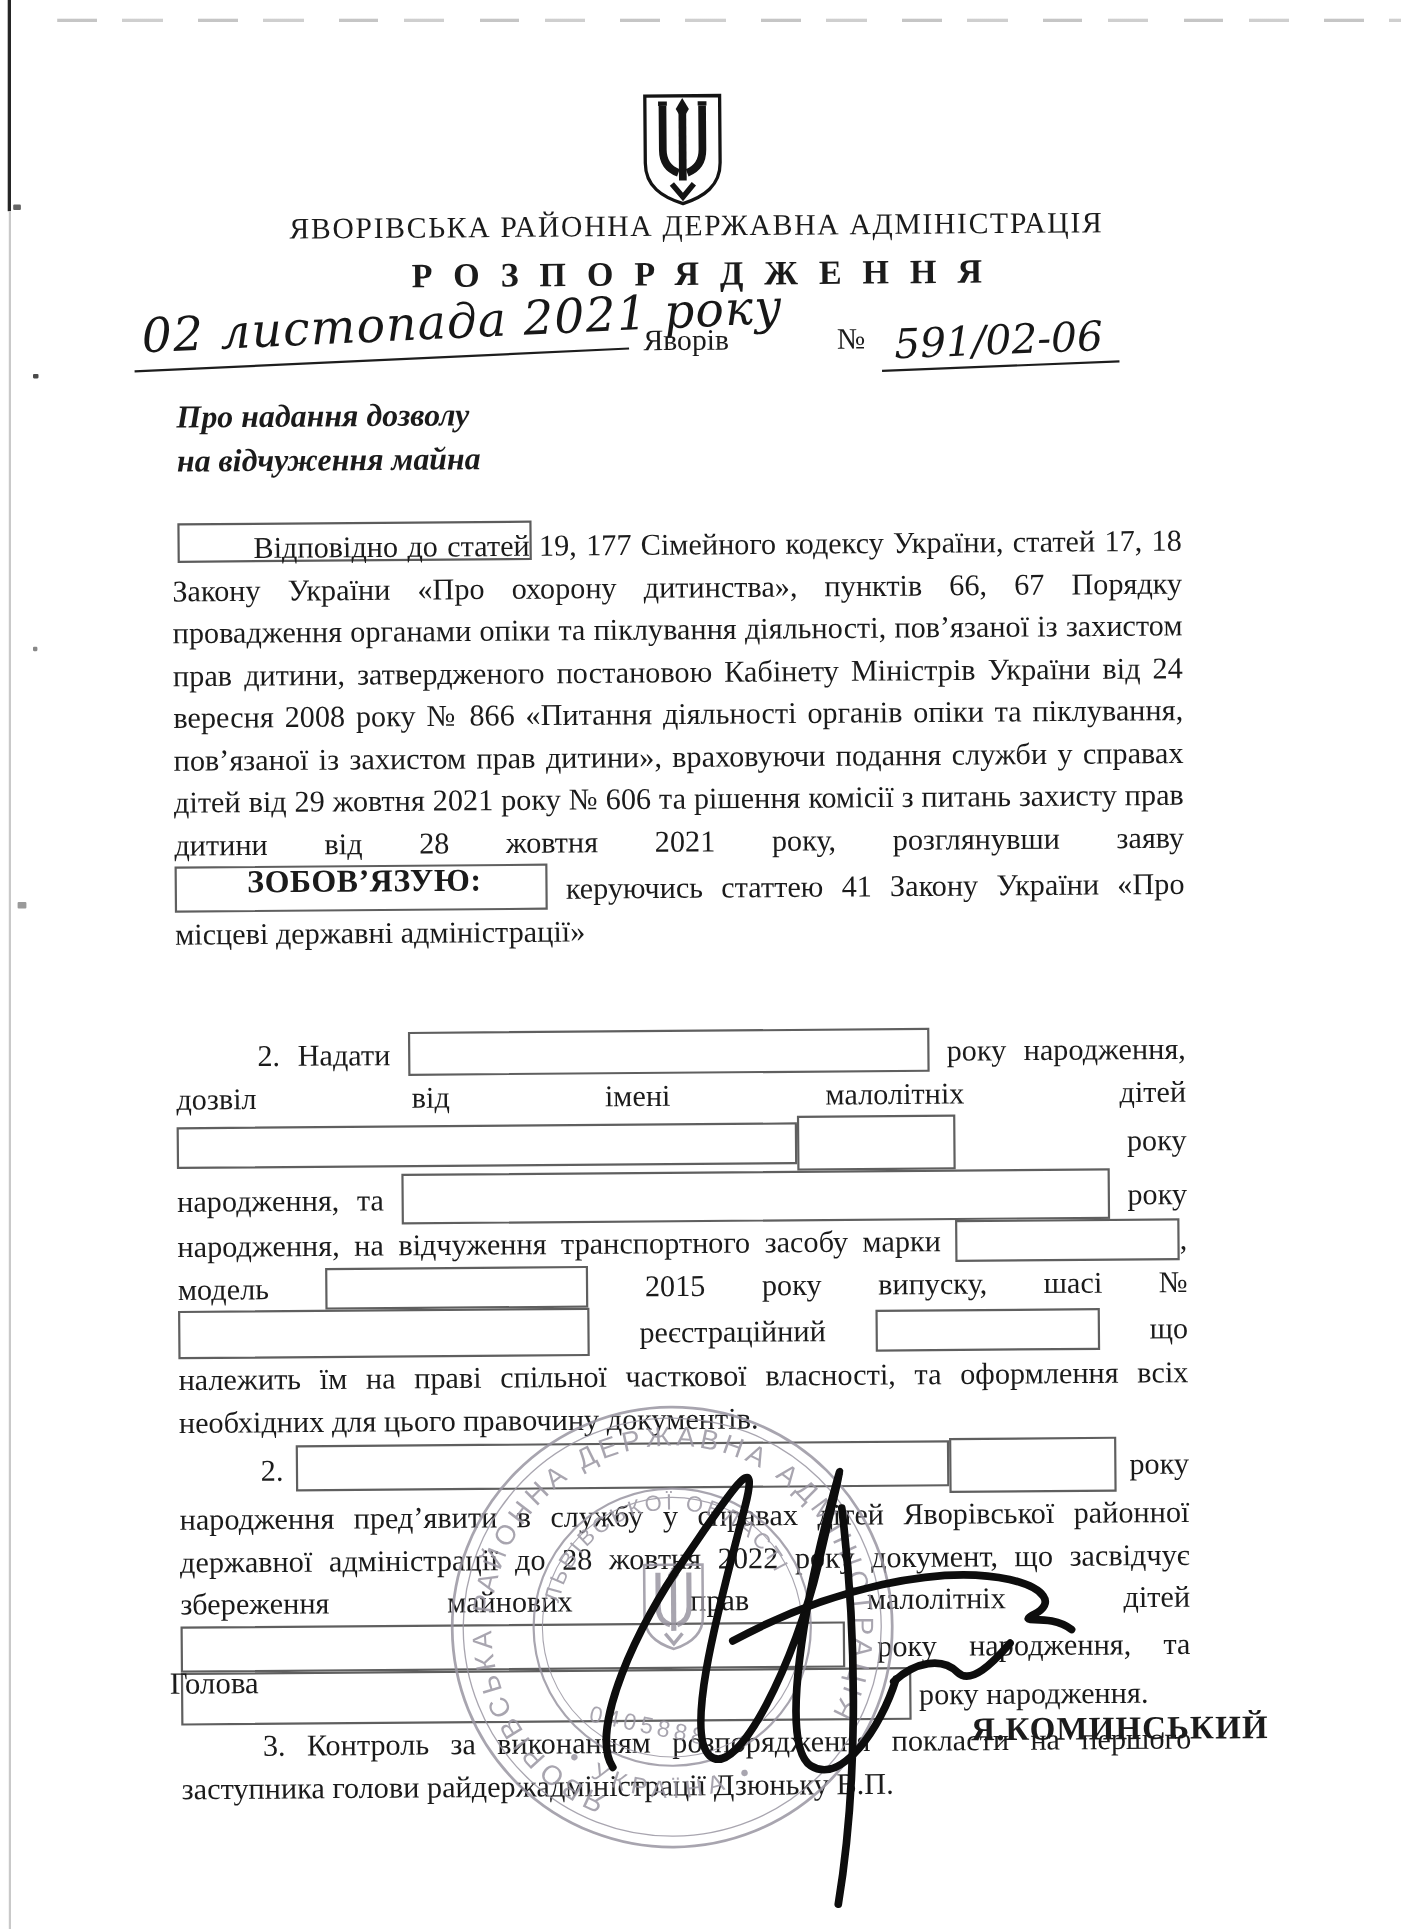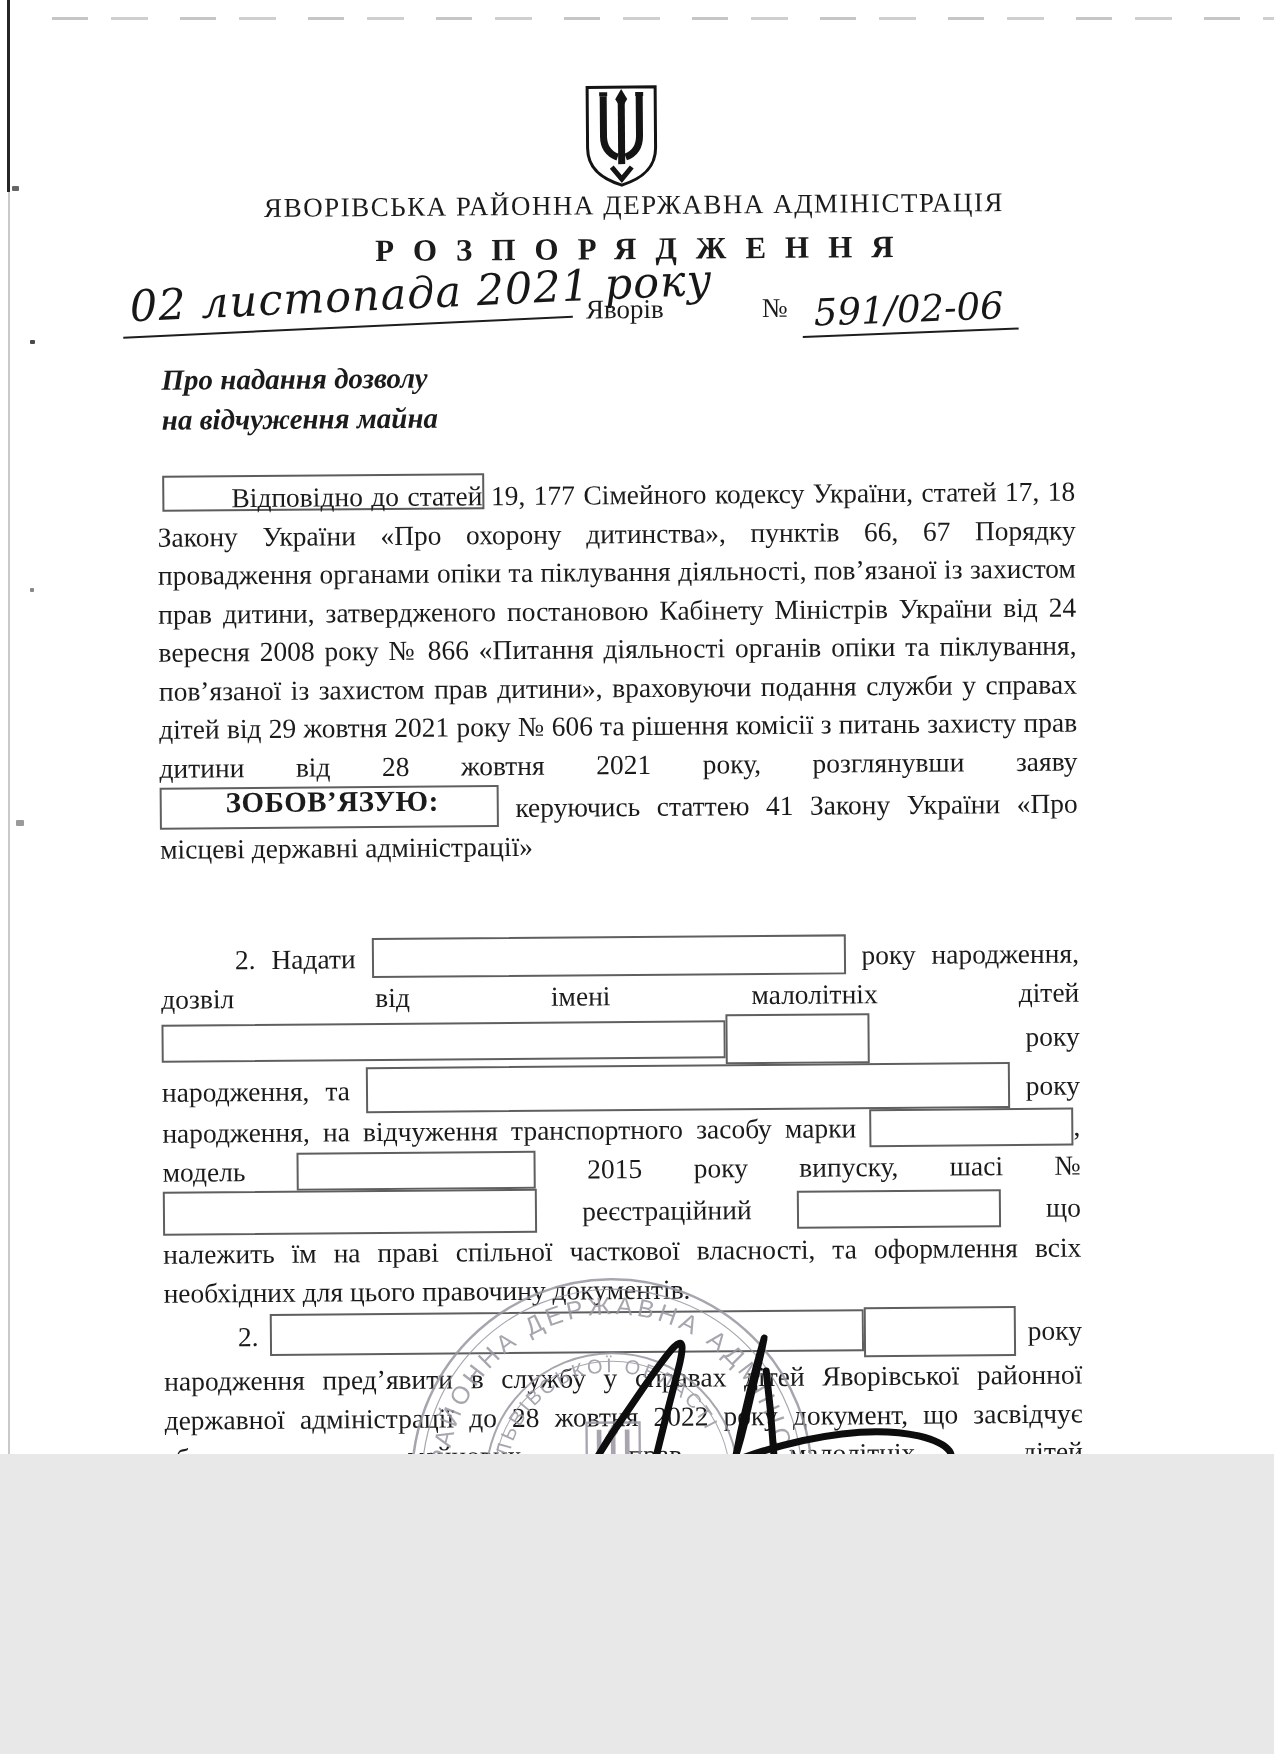"ЯВОРІВСЬКА РАЙОННА ДЕРЖАВНА" .page { height: 1454px -> 1754px }
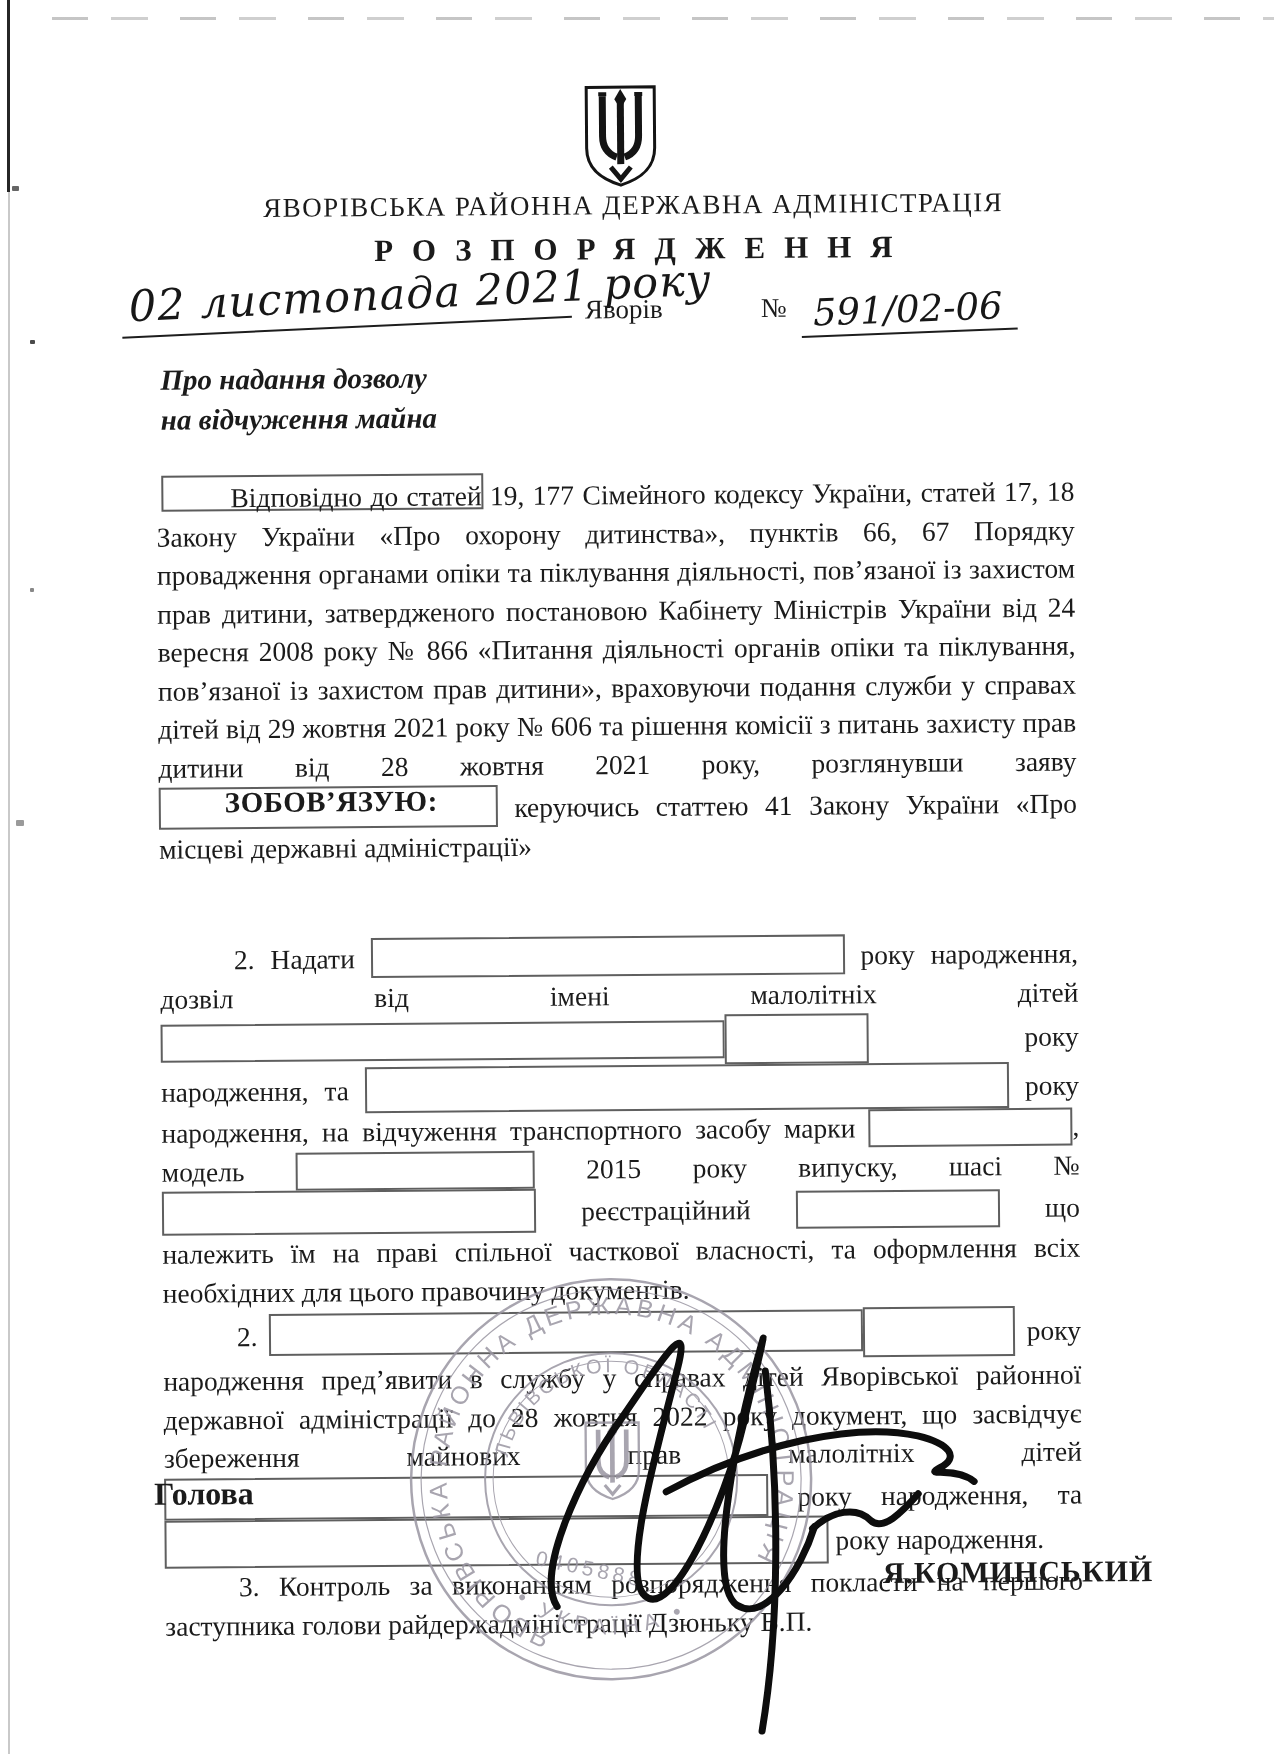"Голова" .role { font-size: 32px -> 28px; font-weight: bold -> normal; top: 1472px -> 1512px }
